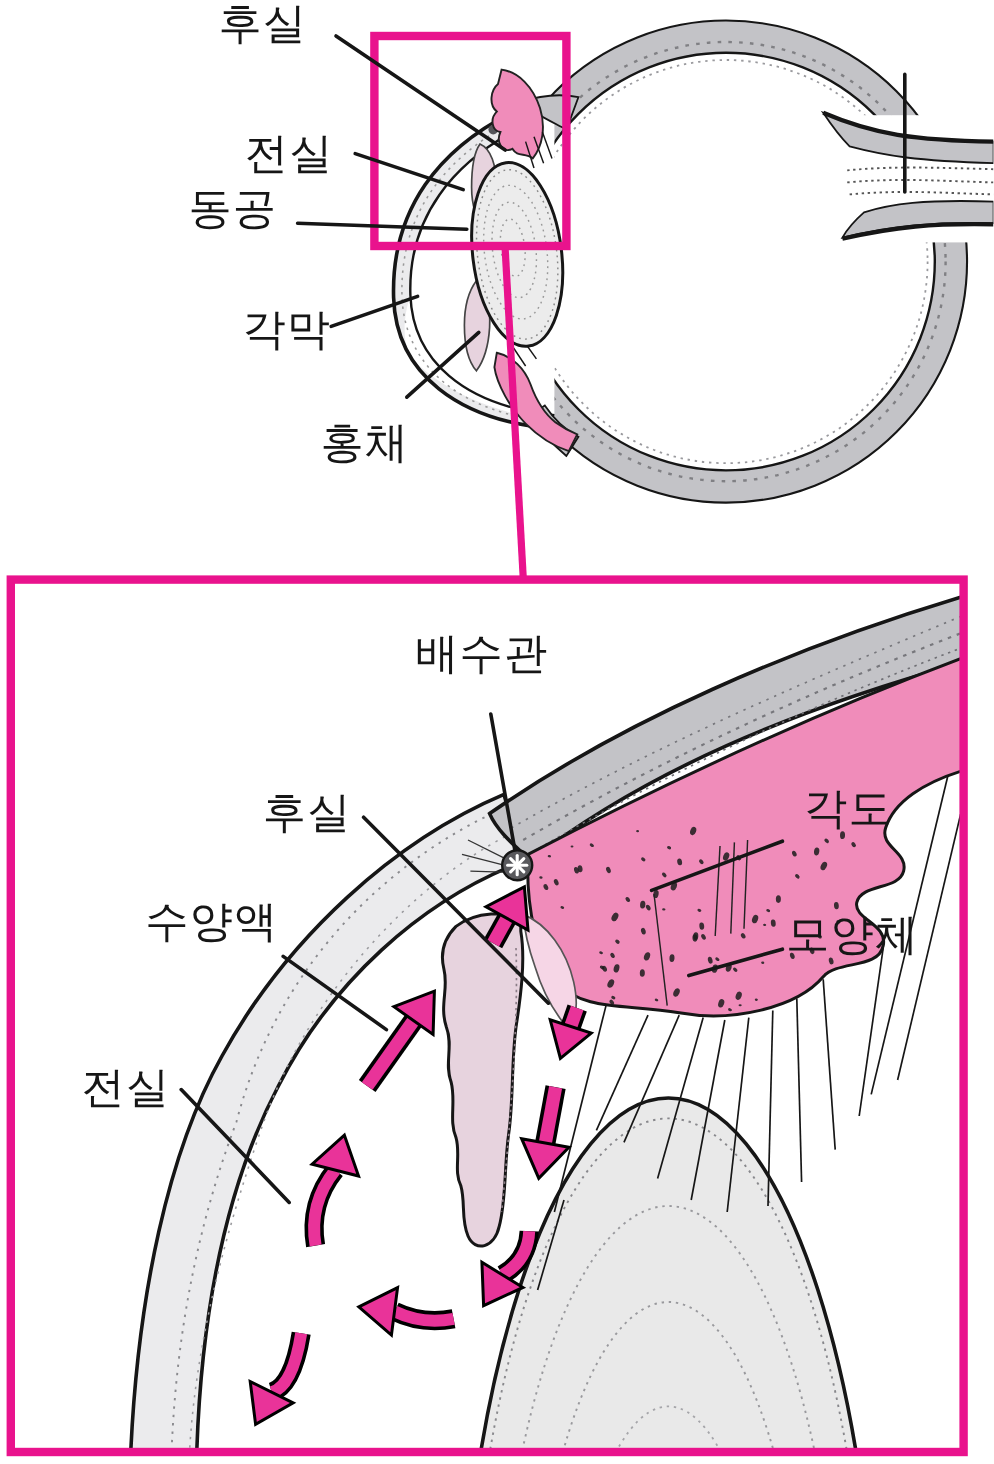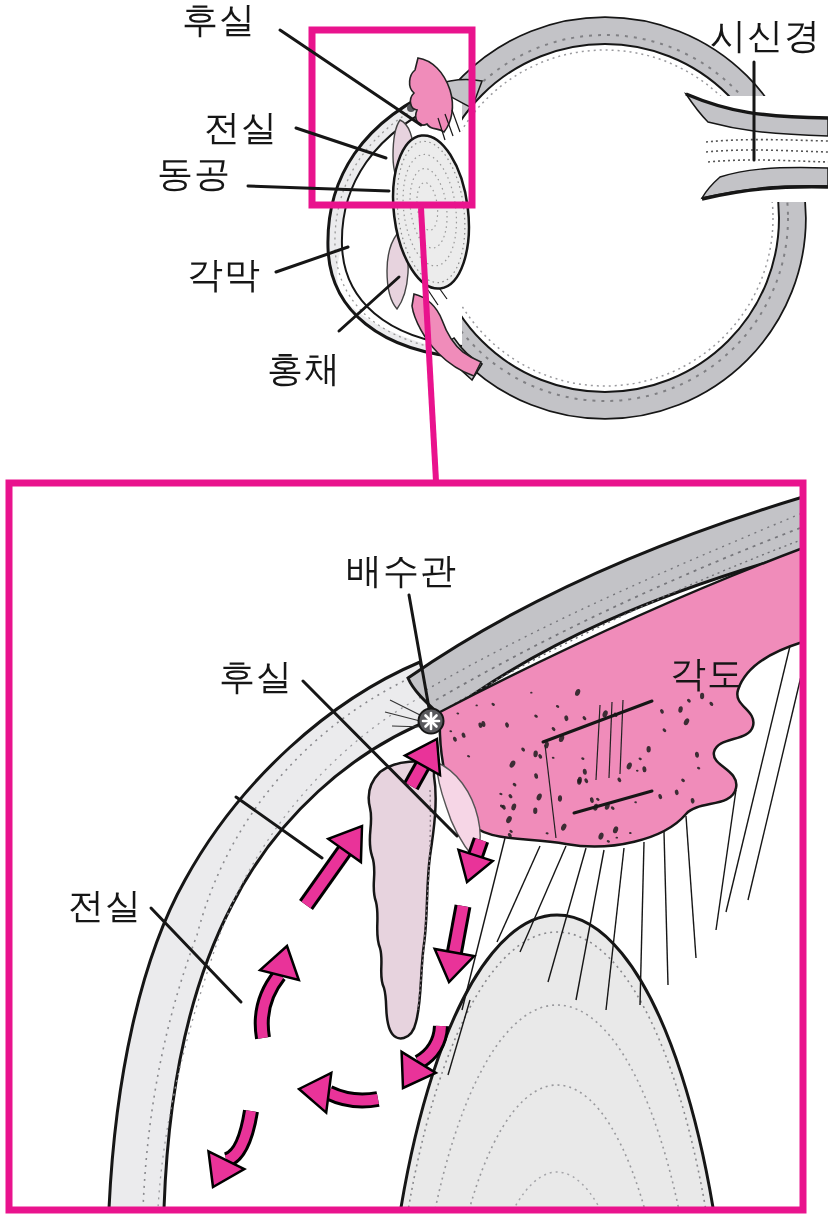"시신경" div.lbl { html: <div>시신경</div> -> none }
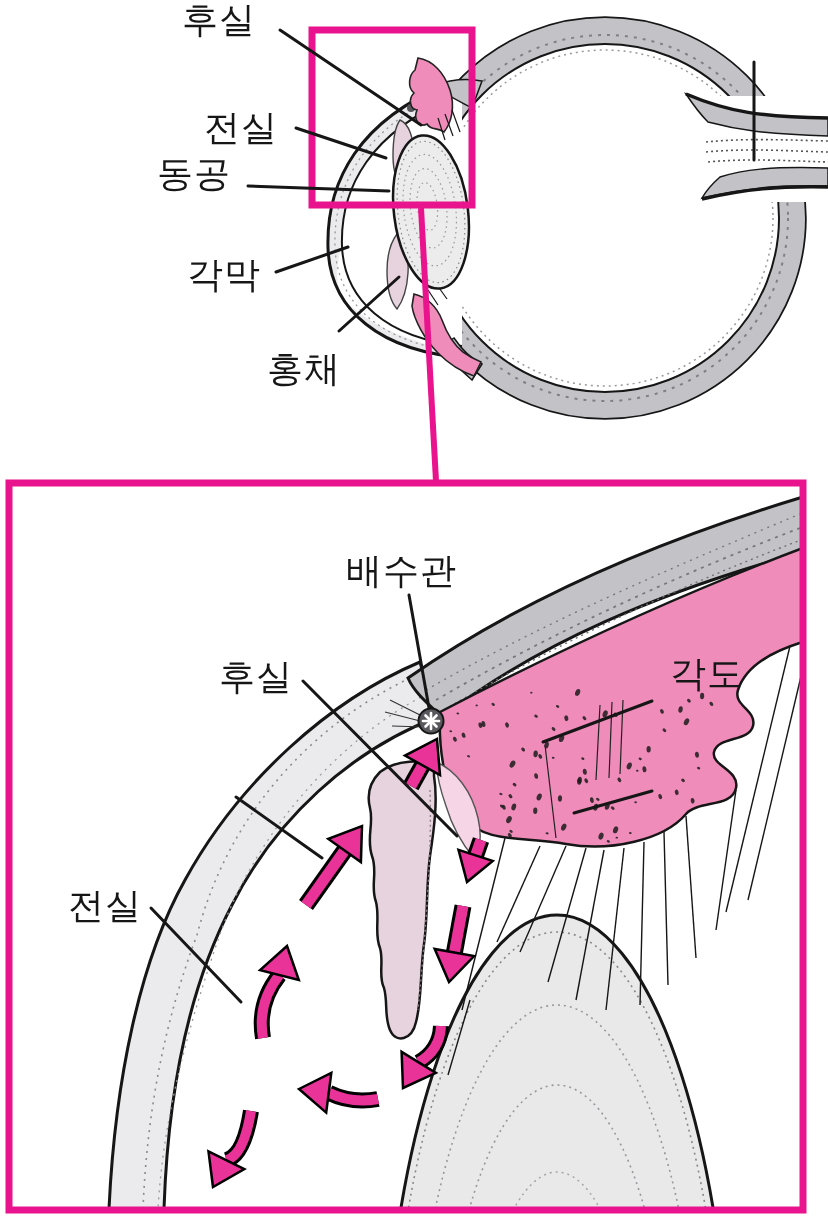"각막" div.lbl { left: 187px -> 202px }
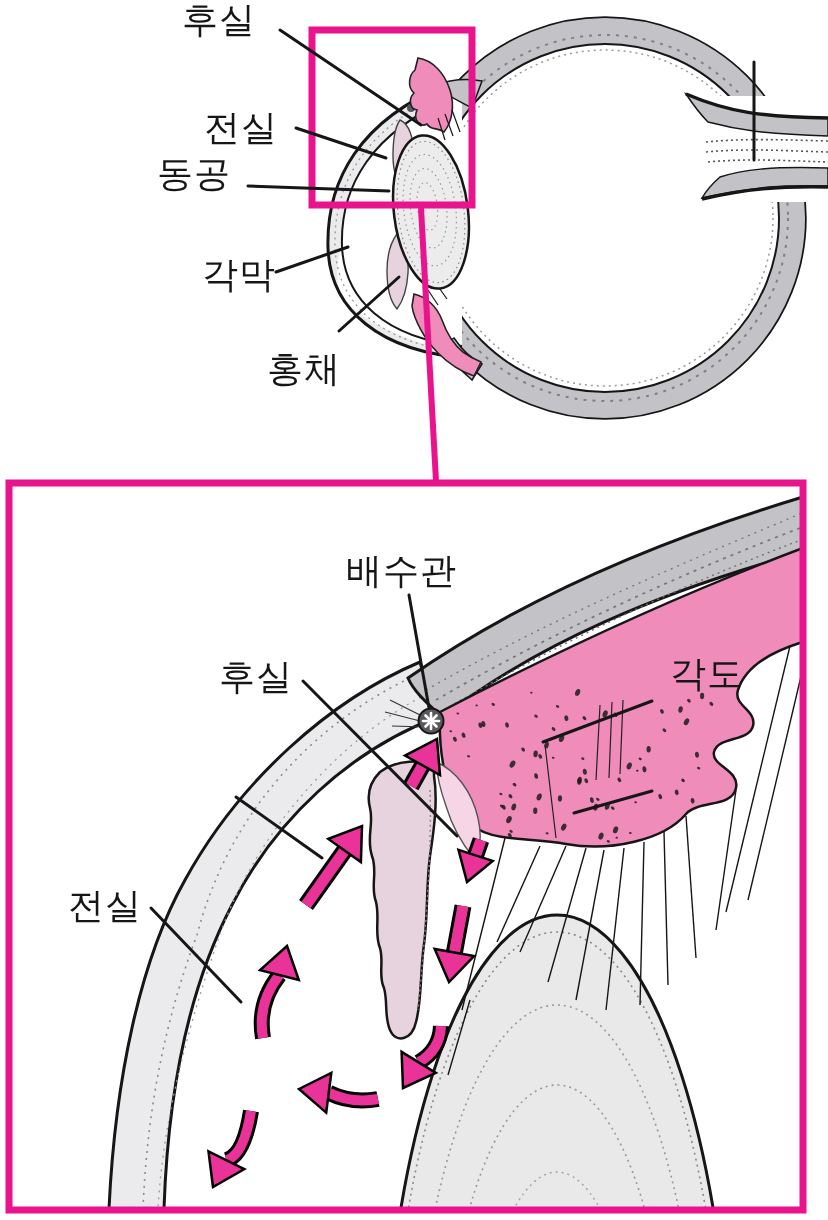"배수관" div.lbl { top: 553px -> 527px }
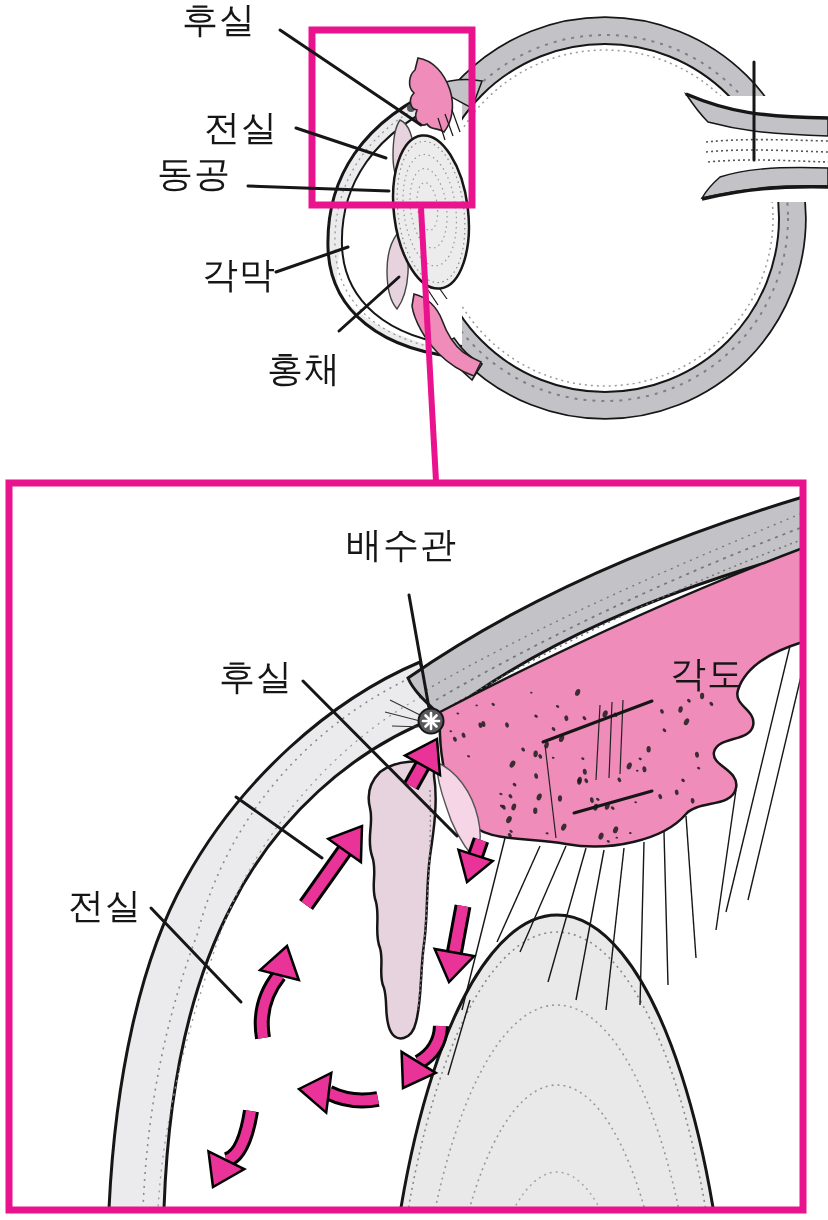"수양액" div.lbl { html: none -> <div>수양액</div> }
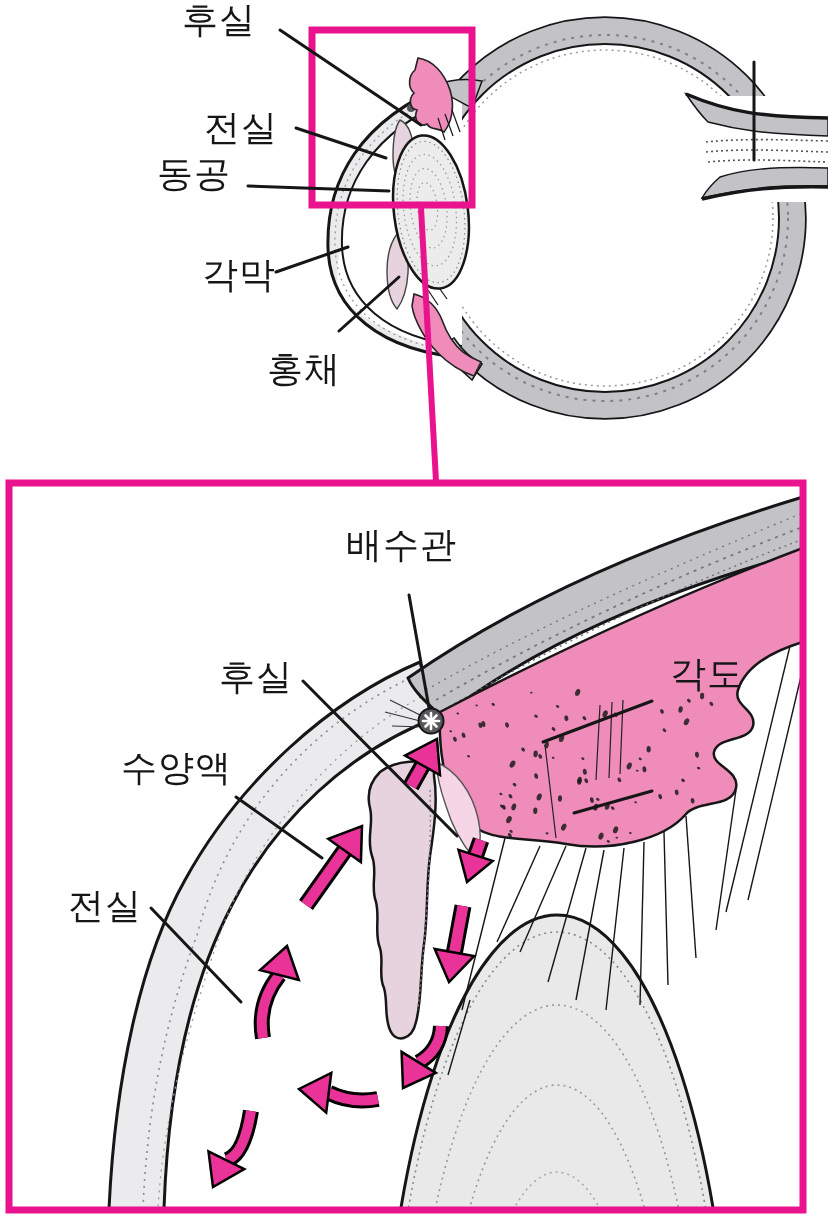"모양체" div.lbl { html: none -> <div>모양체</div> }
